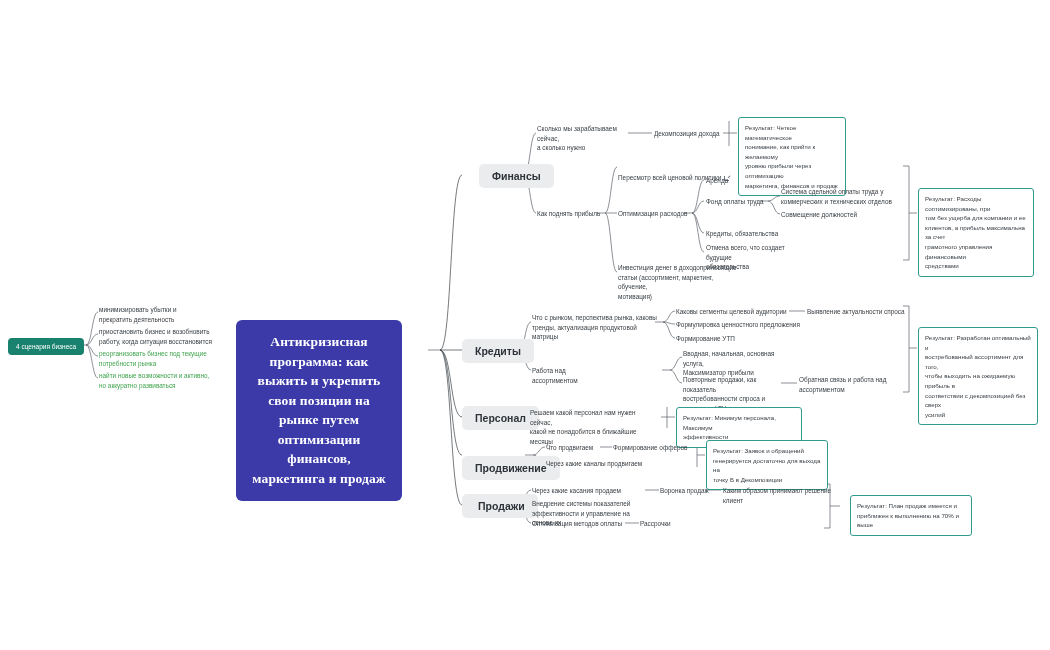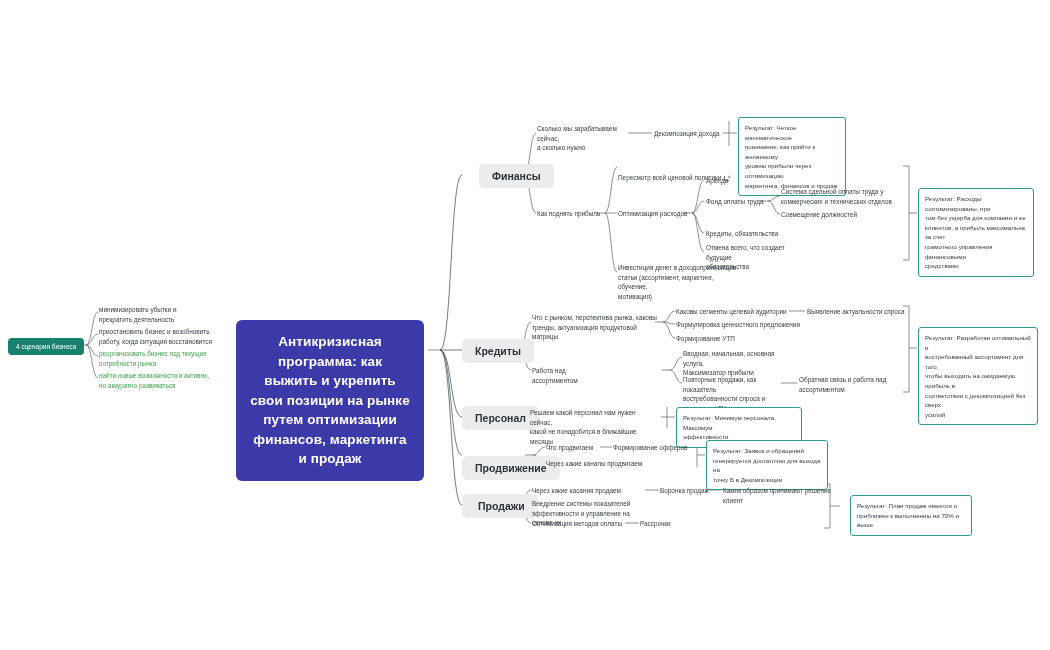"Антикризисная программа: как выжить и" div.node { font-family: none -> Liberation Serif, serif; width: 188px -> 166px }
